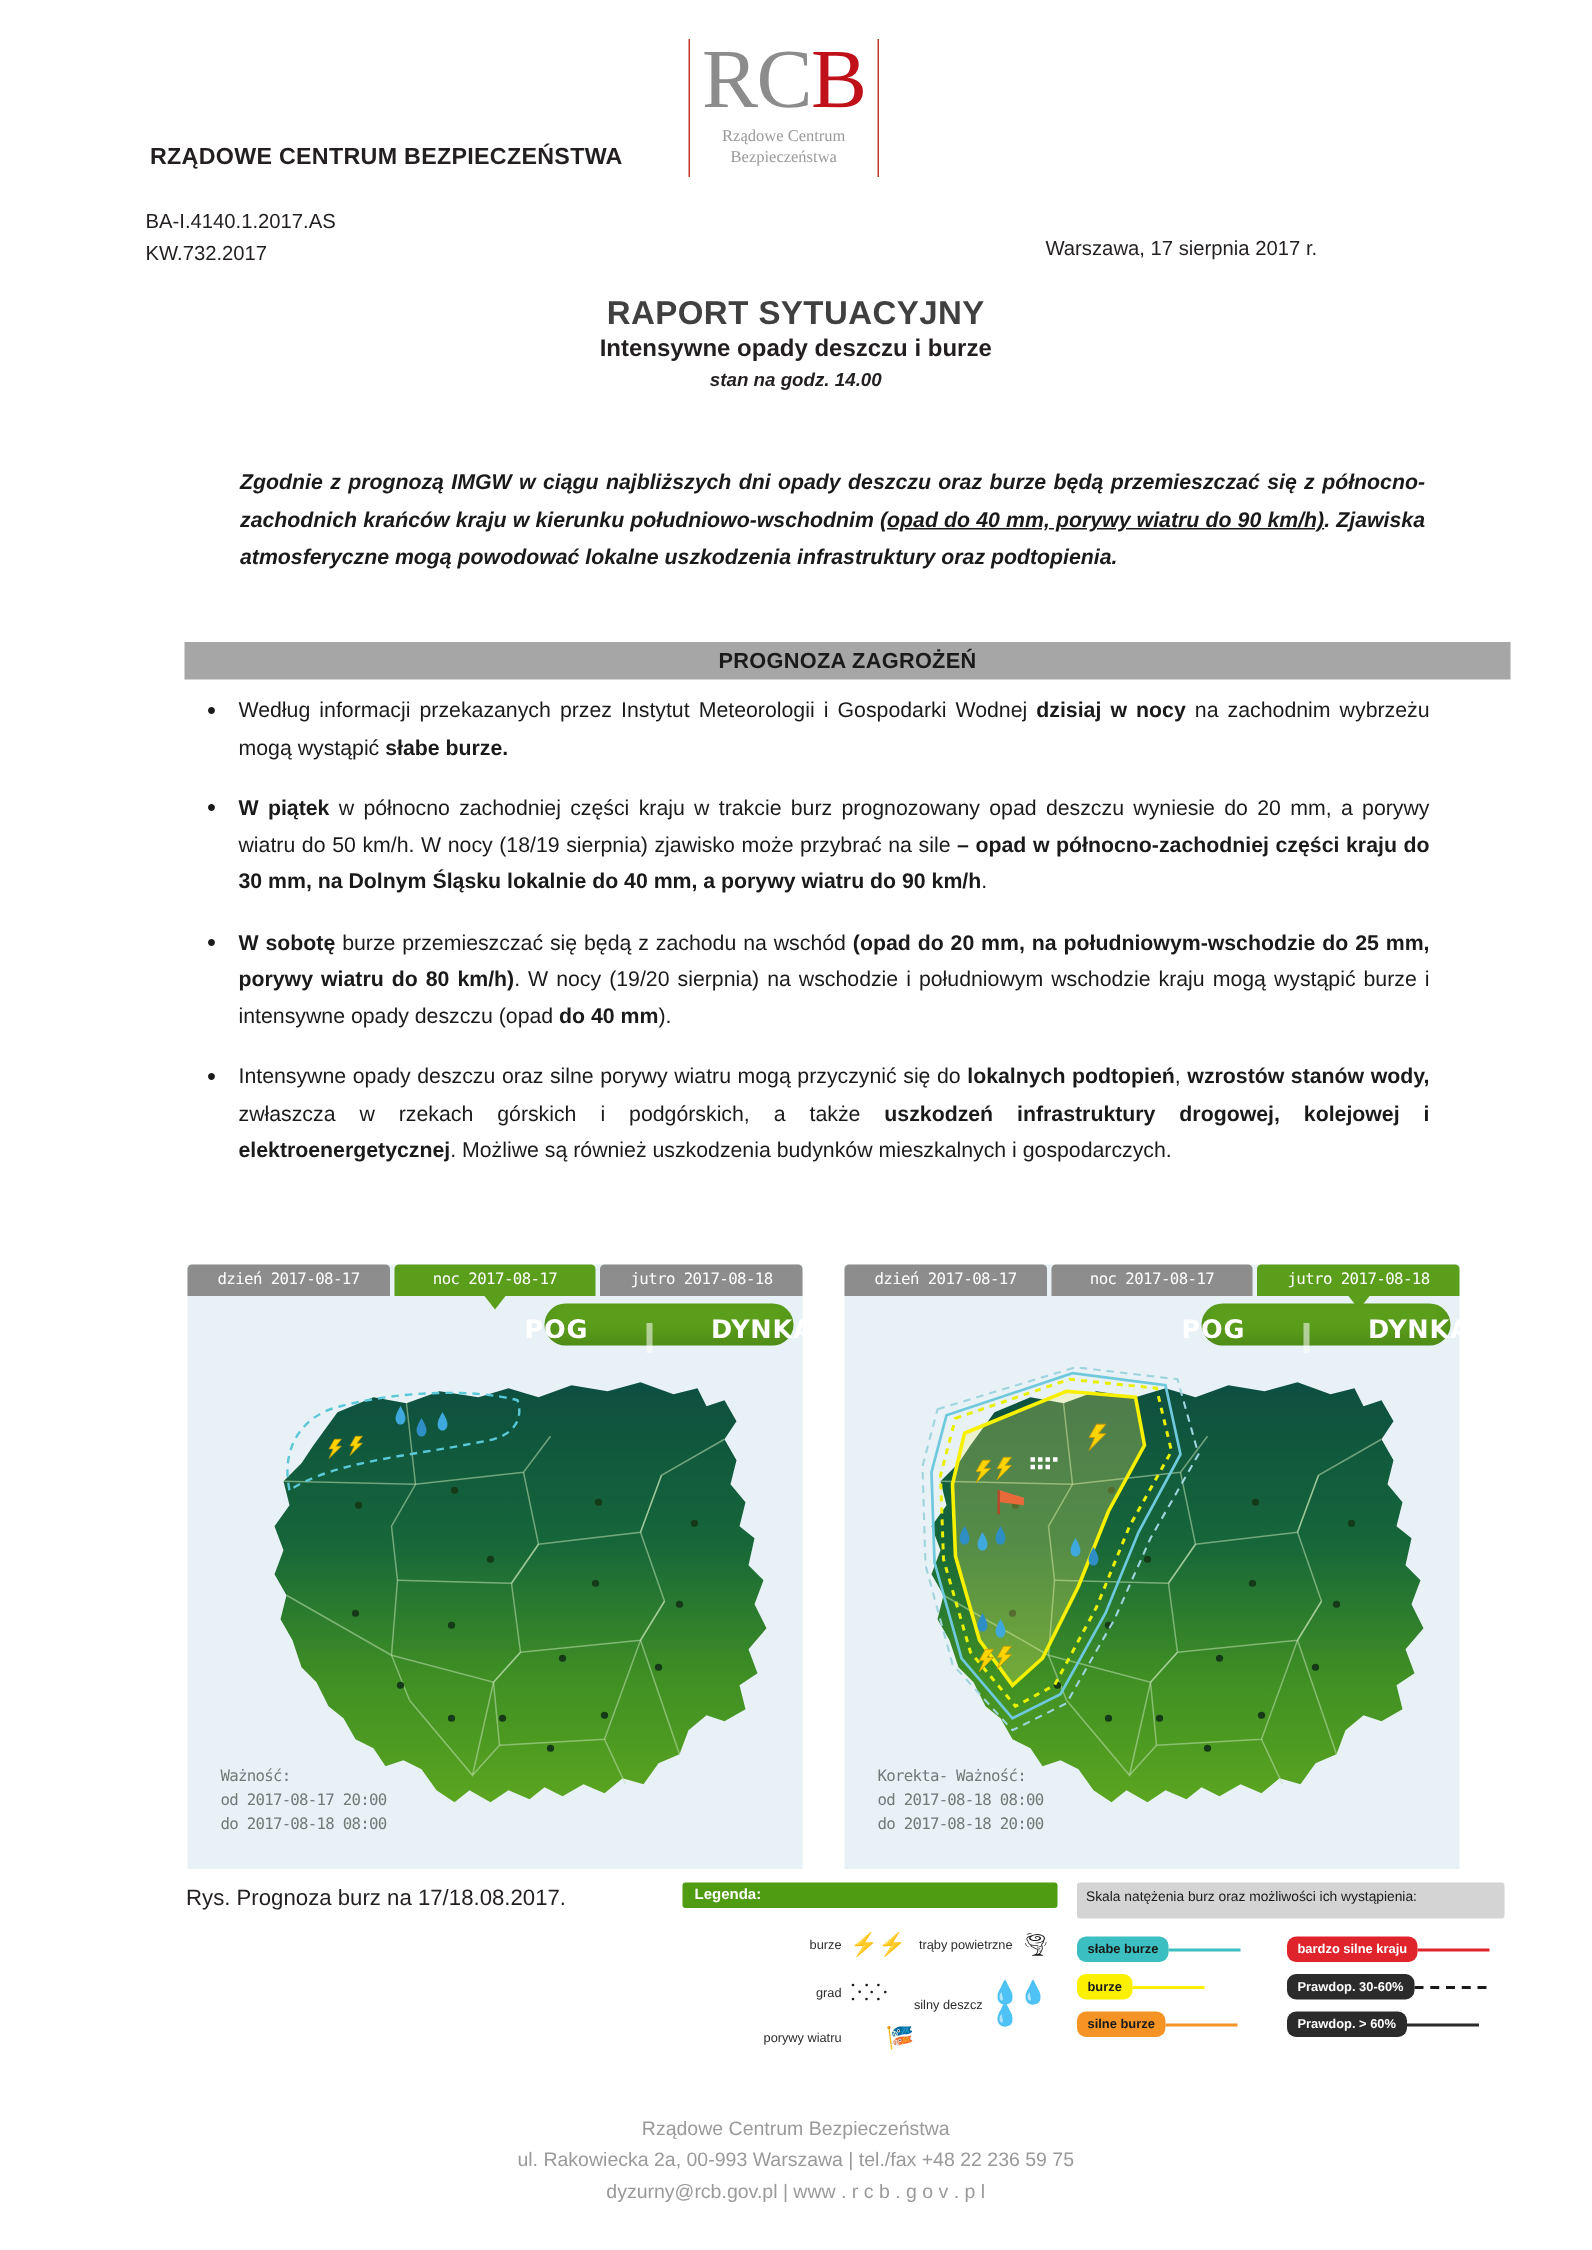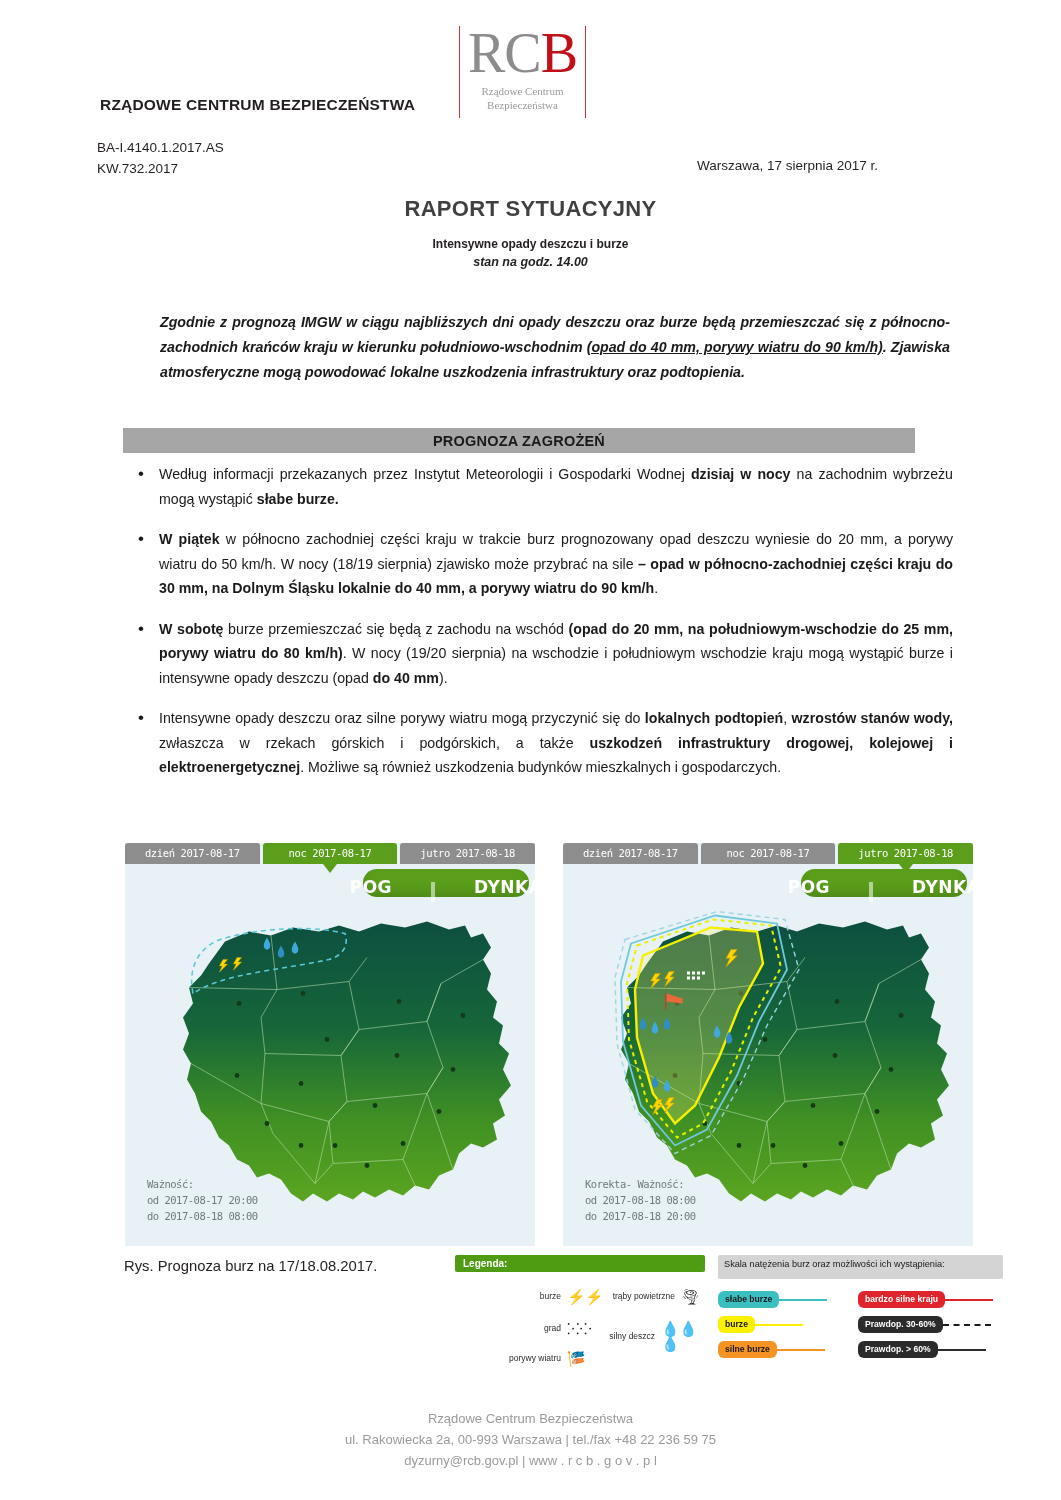"Intensywne opady deszczu i burze" .title-sub { font-size: 12px -> 16px; margin-top: 15px -> 2px }
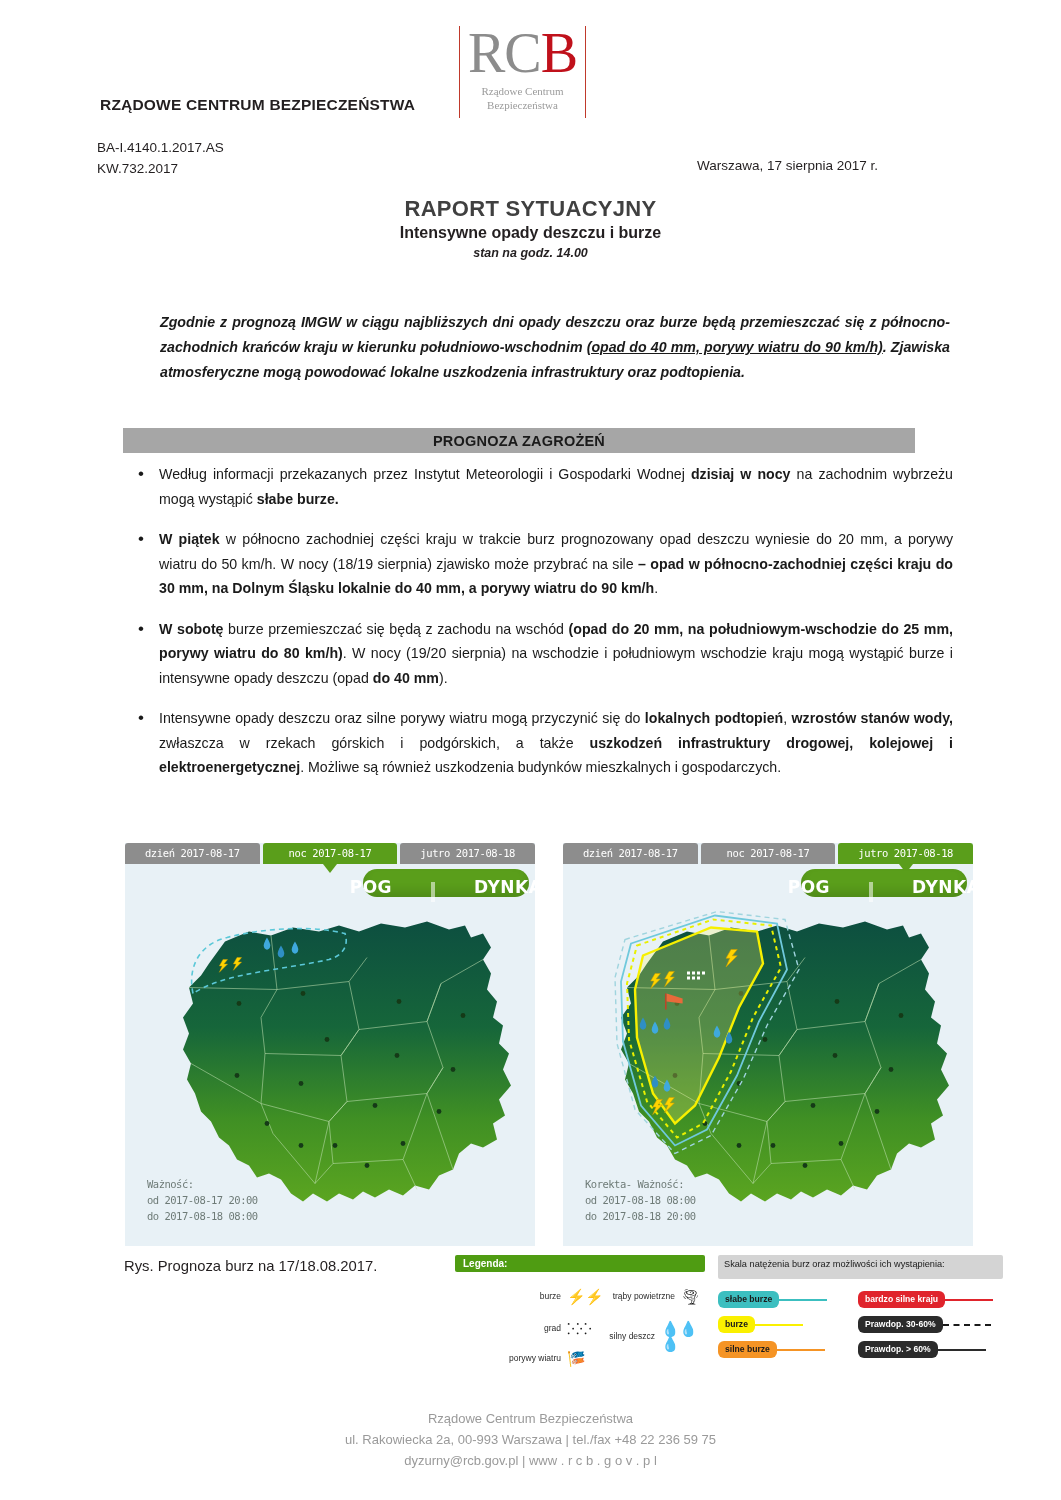"PROGNOZA ZAGROŻEŃ" .section-bar { width: 792px -> 884px }
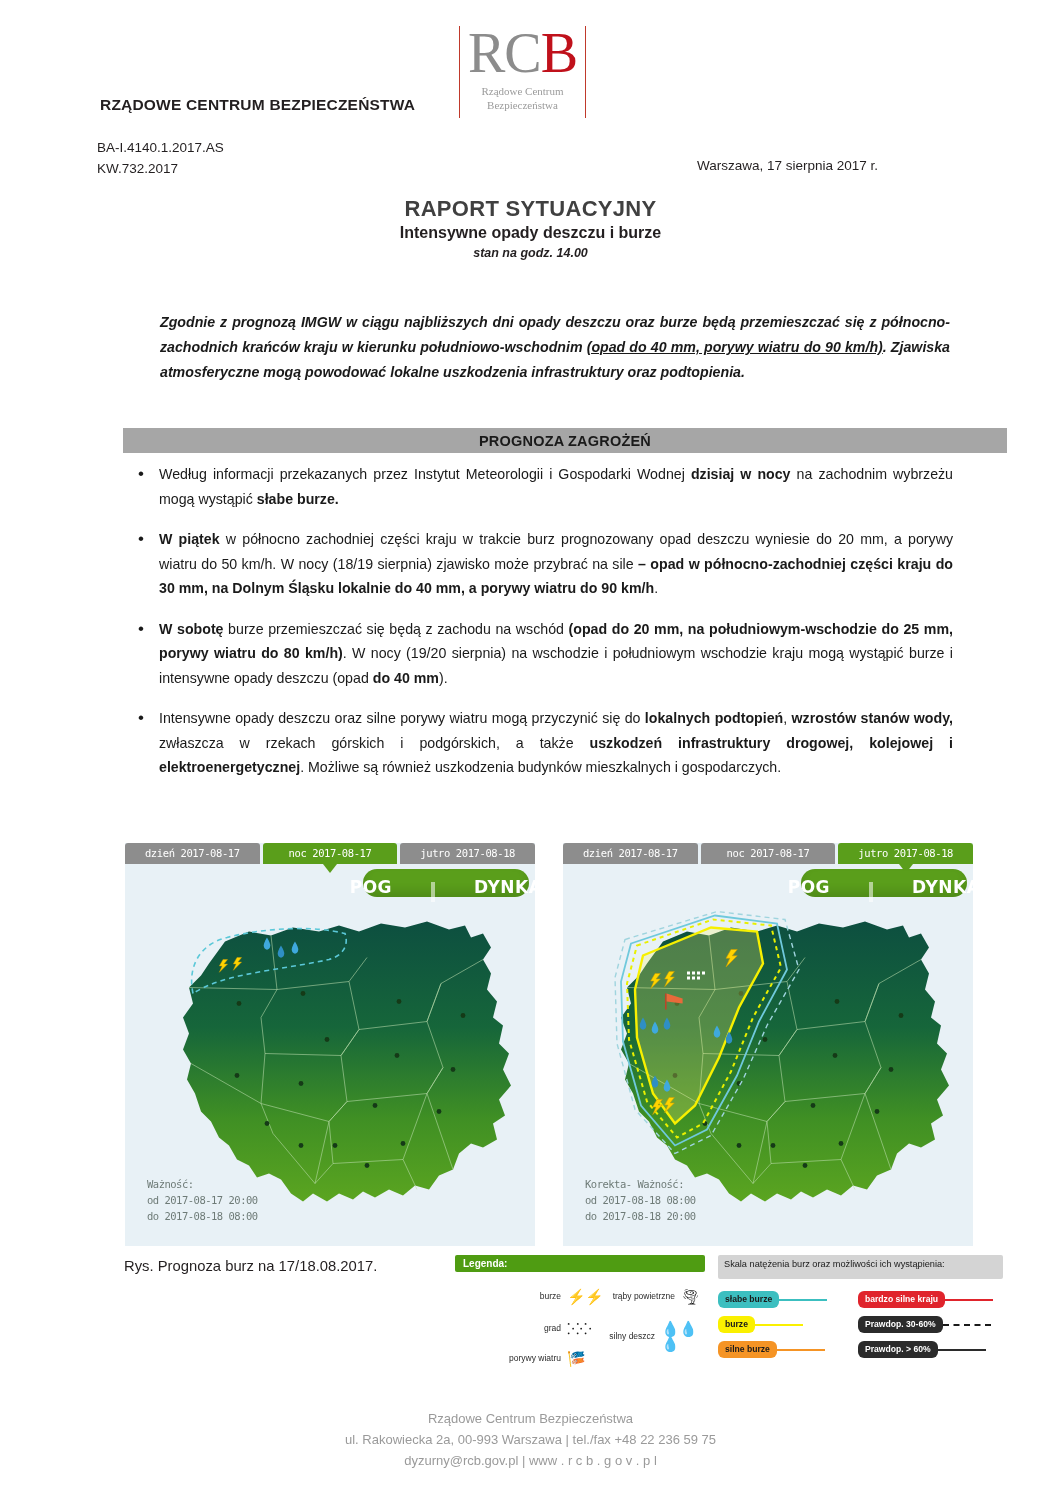"porywy wiatru" div.lg-item { gap: none -> 24px }
